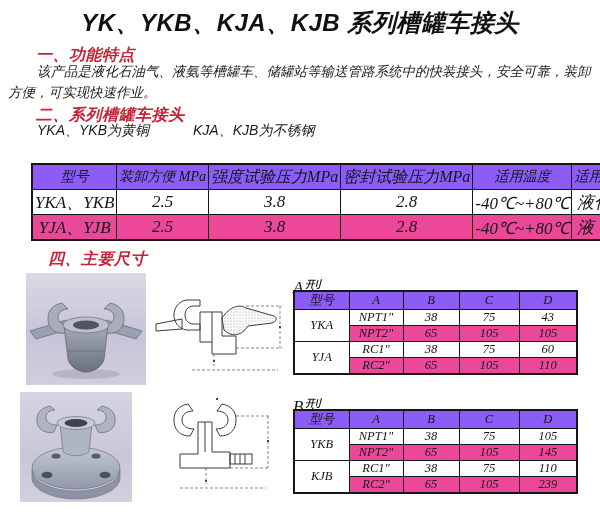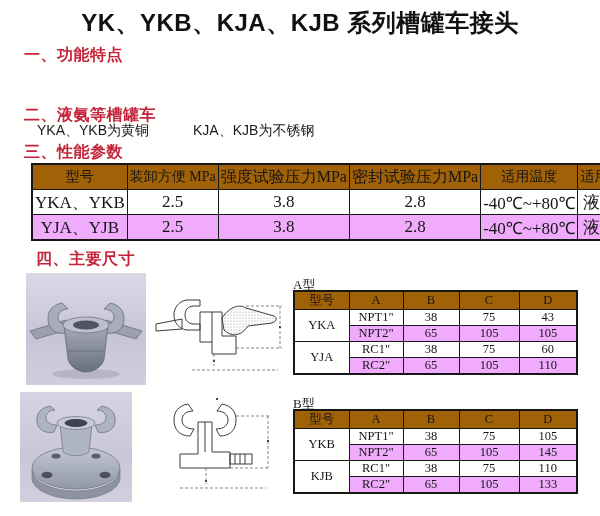"YK、YKB、KJA、KJB 系列槽罐车接头" .page { font-style: none -> italic }
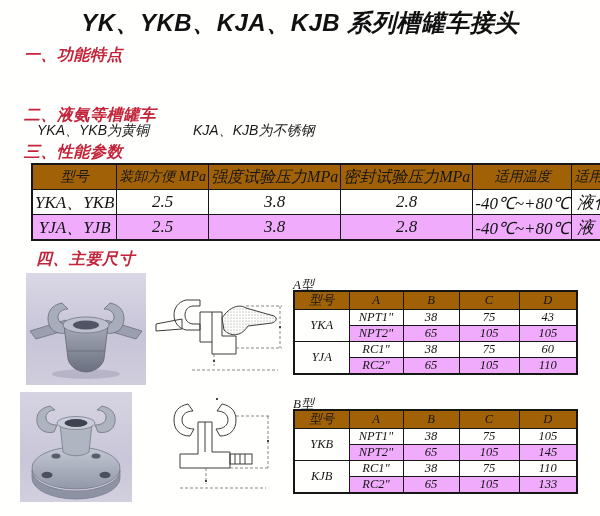"一、功能特点" .sec-head { left: 24px -> 36px }
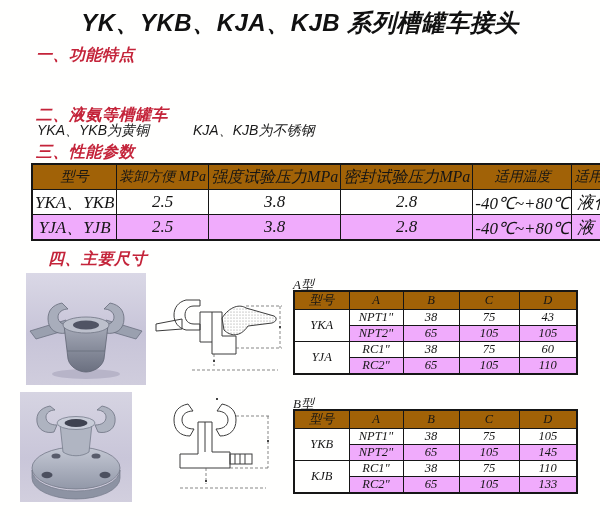"该产品是液化石油气、液氨等槽罐车、储罐站等输送管路系统中的快装接头，安全可靠，装" div.body-para { html: none -> <div>该产品是液化石油气、液氨等槽罐车、储罐站等输送管路系统中的快装接头，安全可靠，装卸方便，可实现快速作业。</div> }
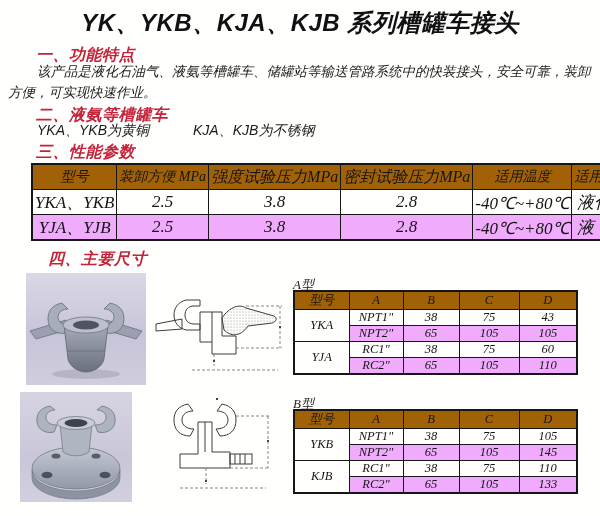"二、液氨等槽罐车" div.sec-head { text: 液氨等槽罐车 -> 系列槽罐车接头 }
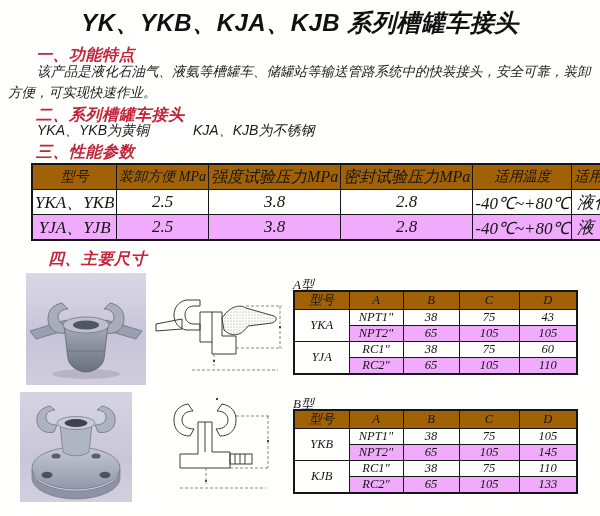"三、性能参数" div.sec-head { html: <div>三、性能参数</div> -> none }
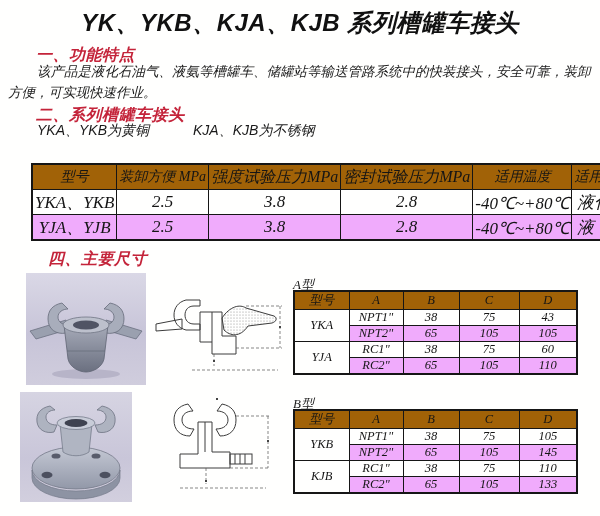"型号" .bg-blue { background: #a16207 -> #8b5cf6 }
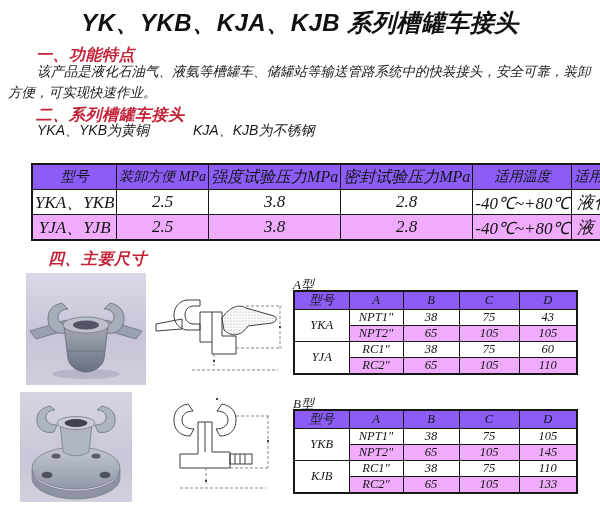"YJA、YJB" .bg-yellow { background: #f0abfc -> #ec4899 }
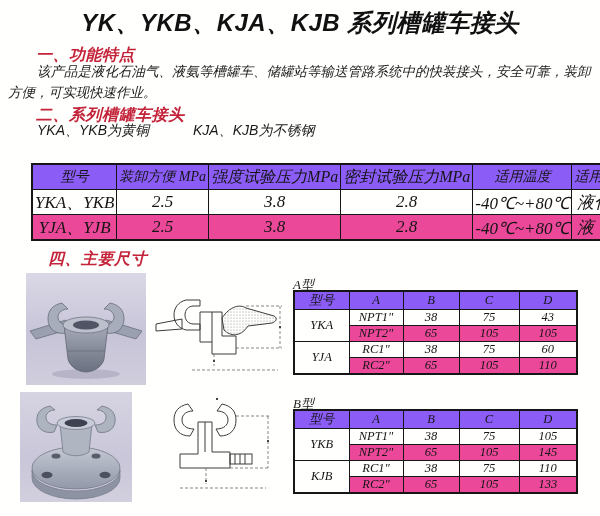"A型" .dim-label { font-size: 13px -> 17px }
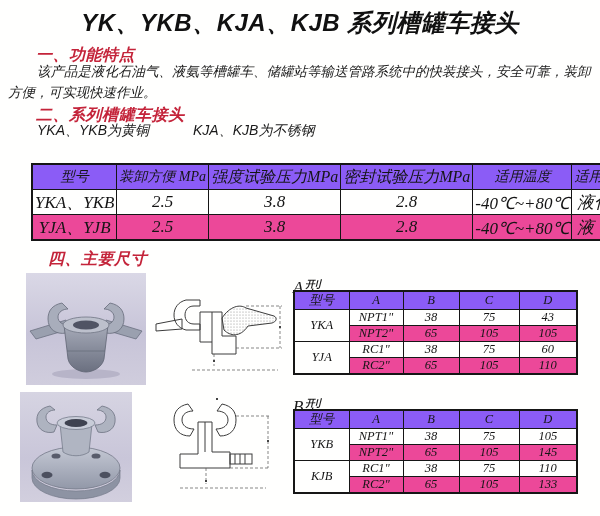"133" td.bg-yellow { text: 133 -> 239 }
